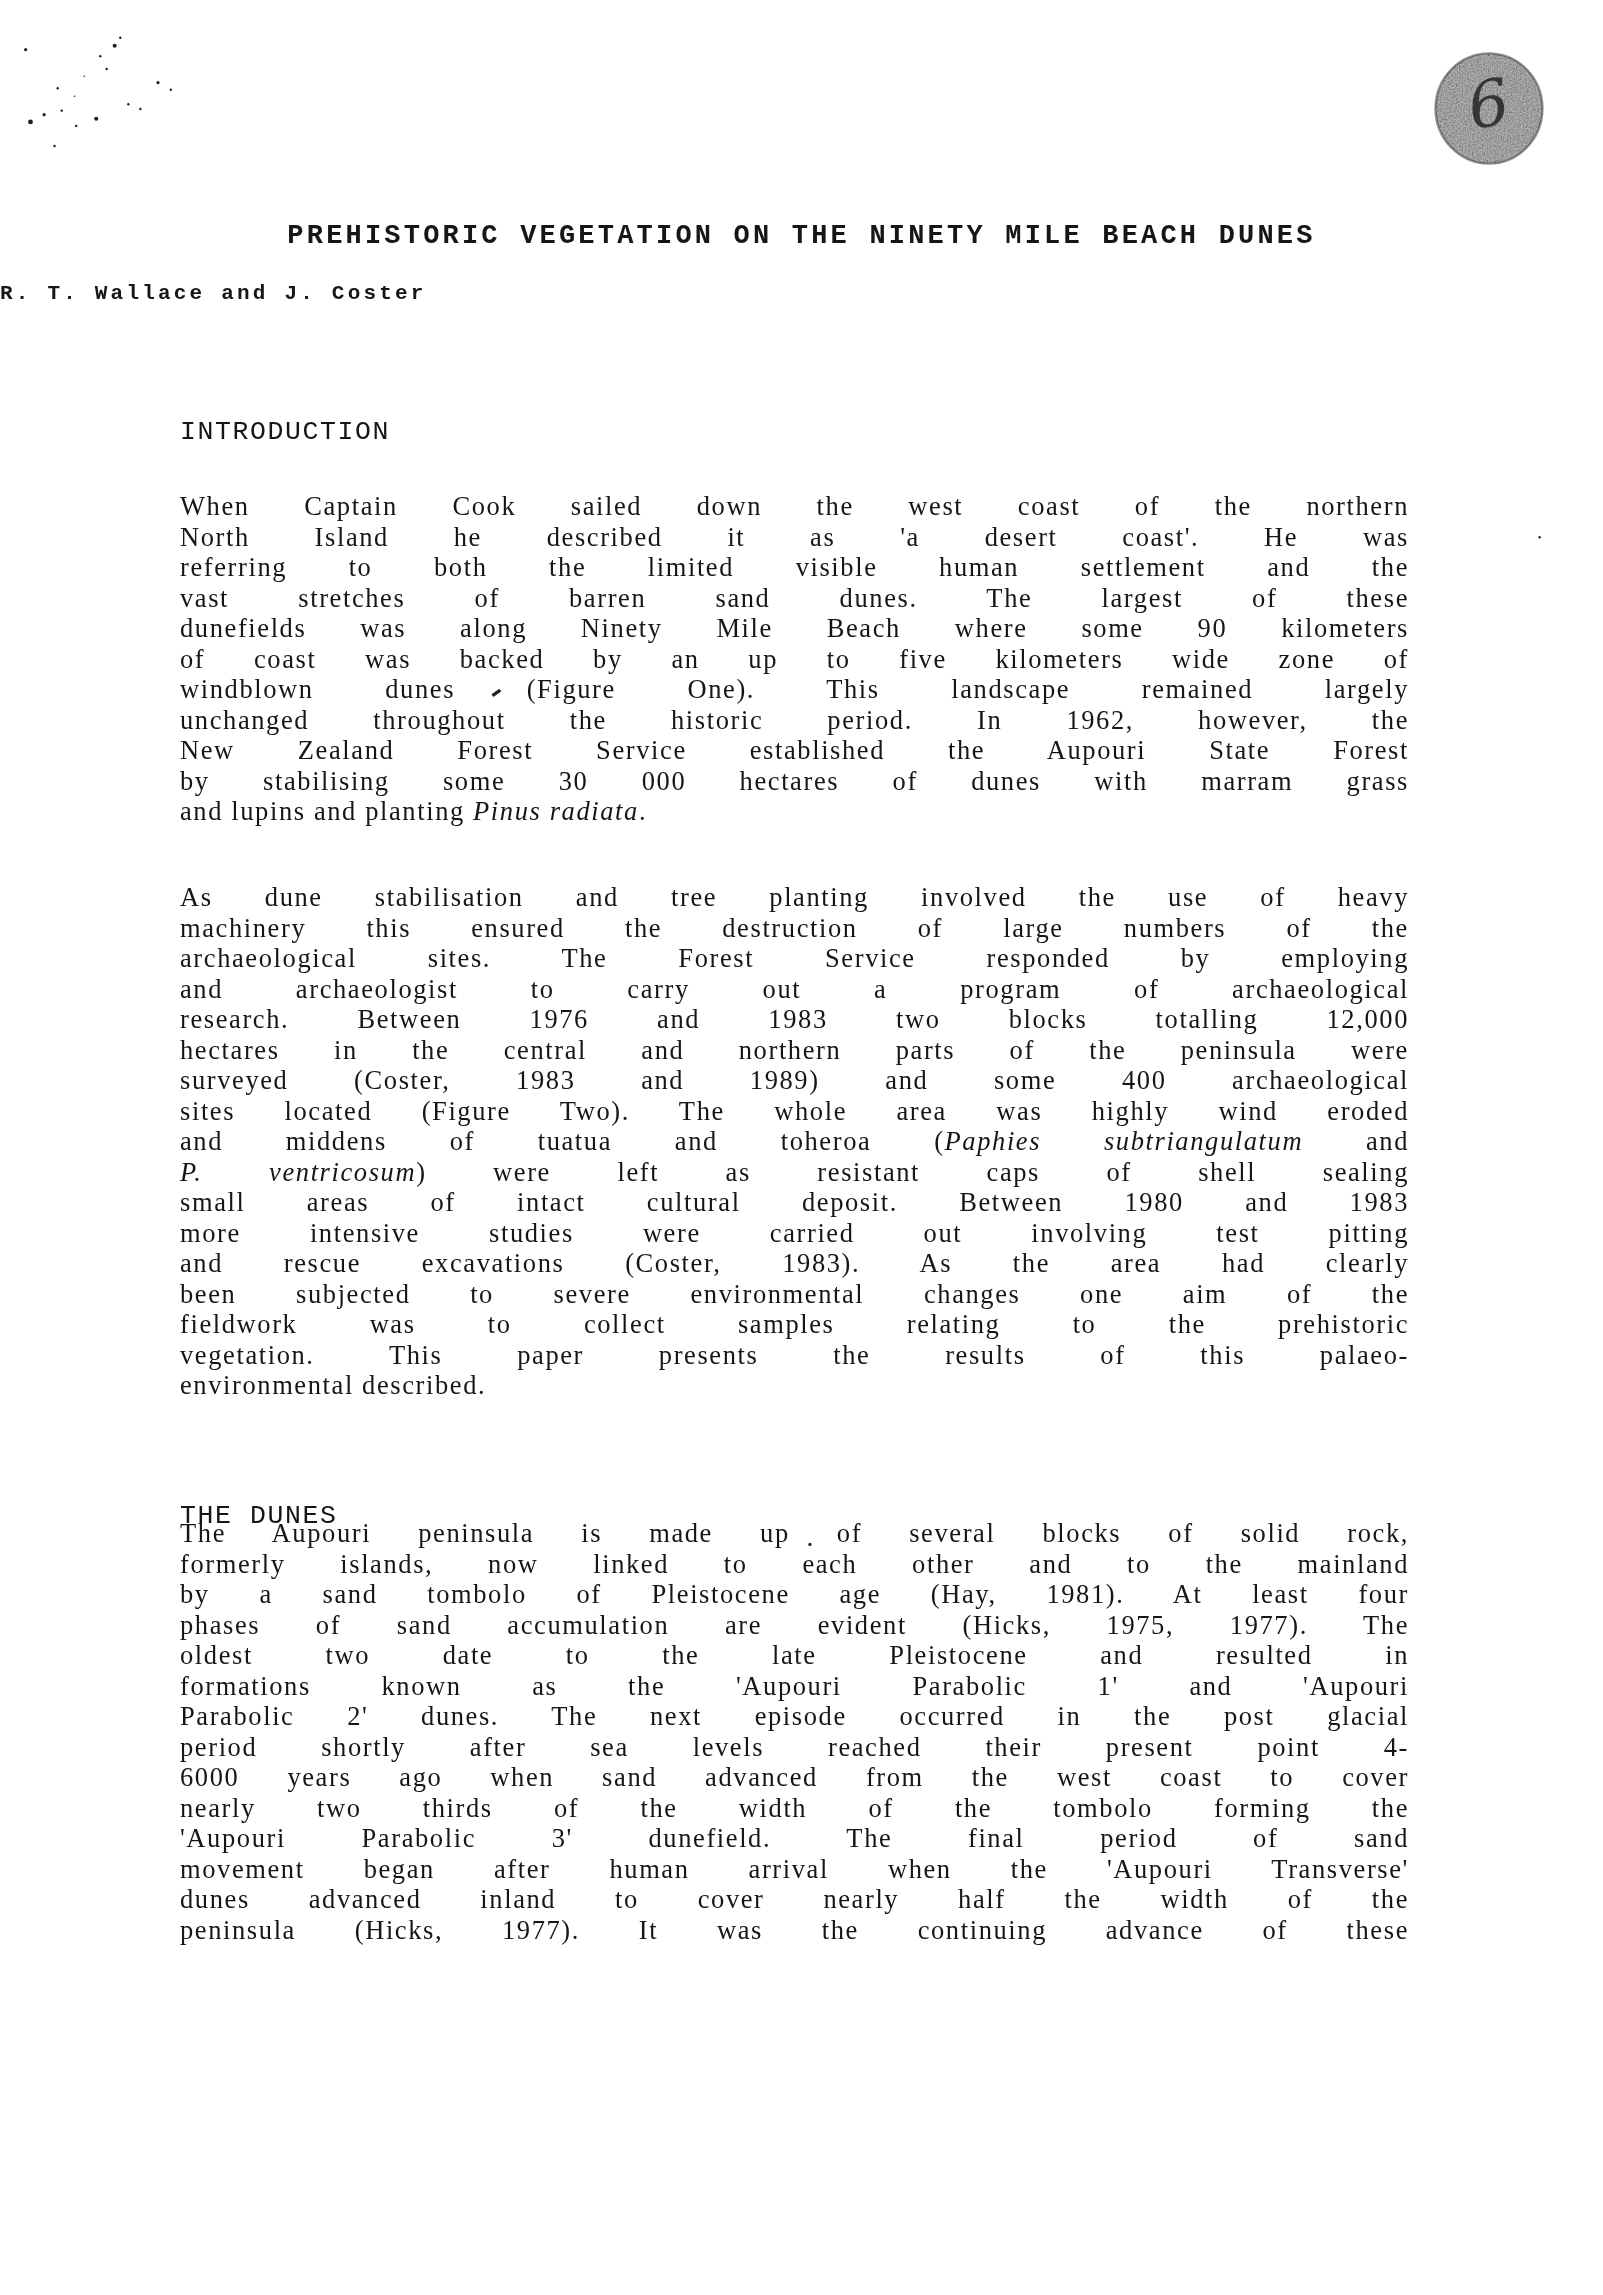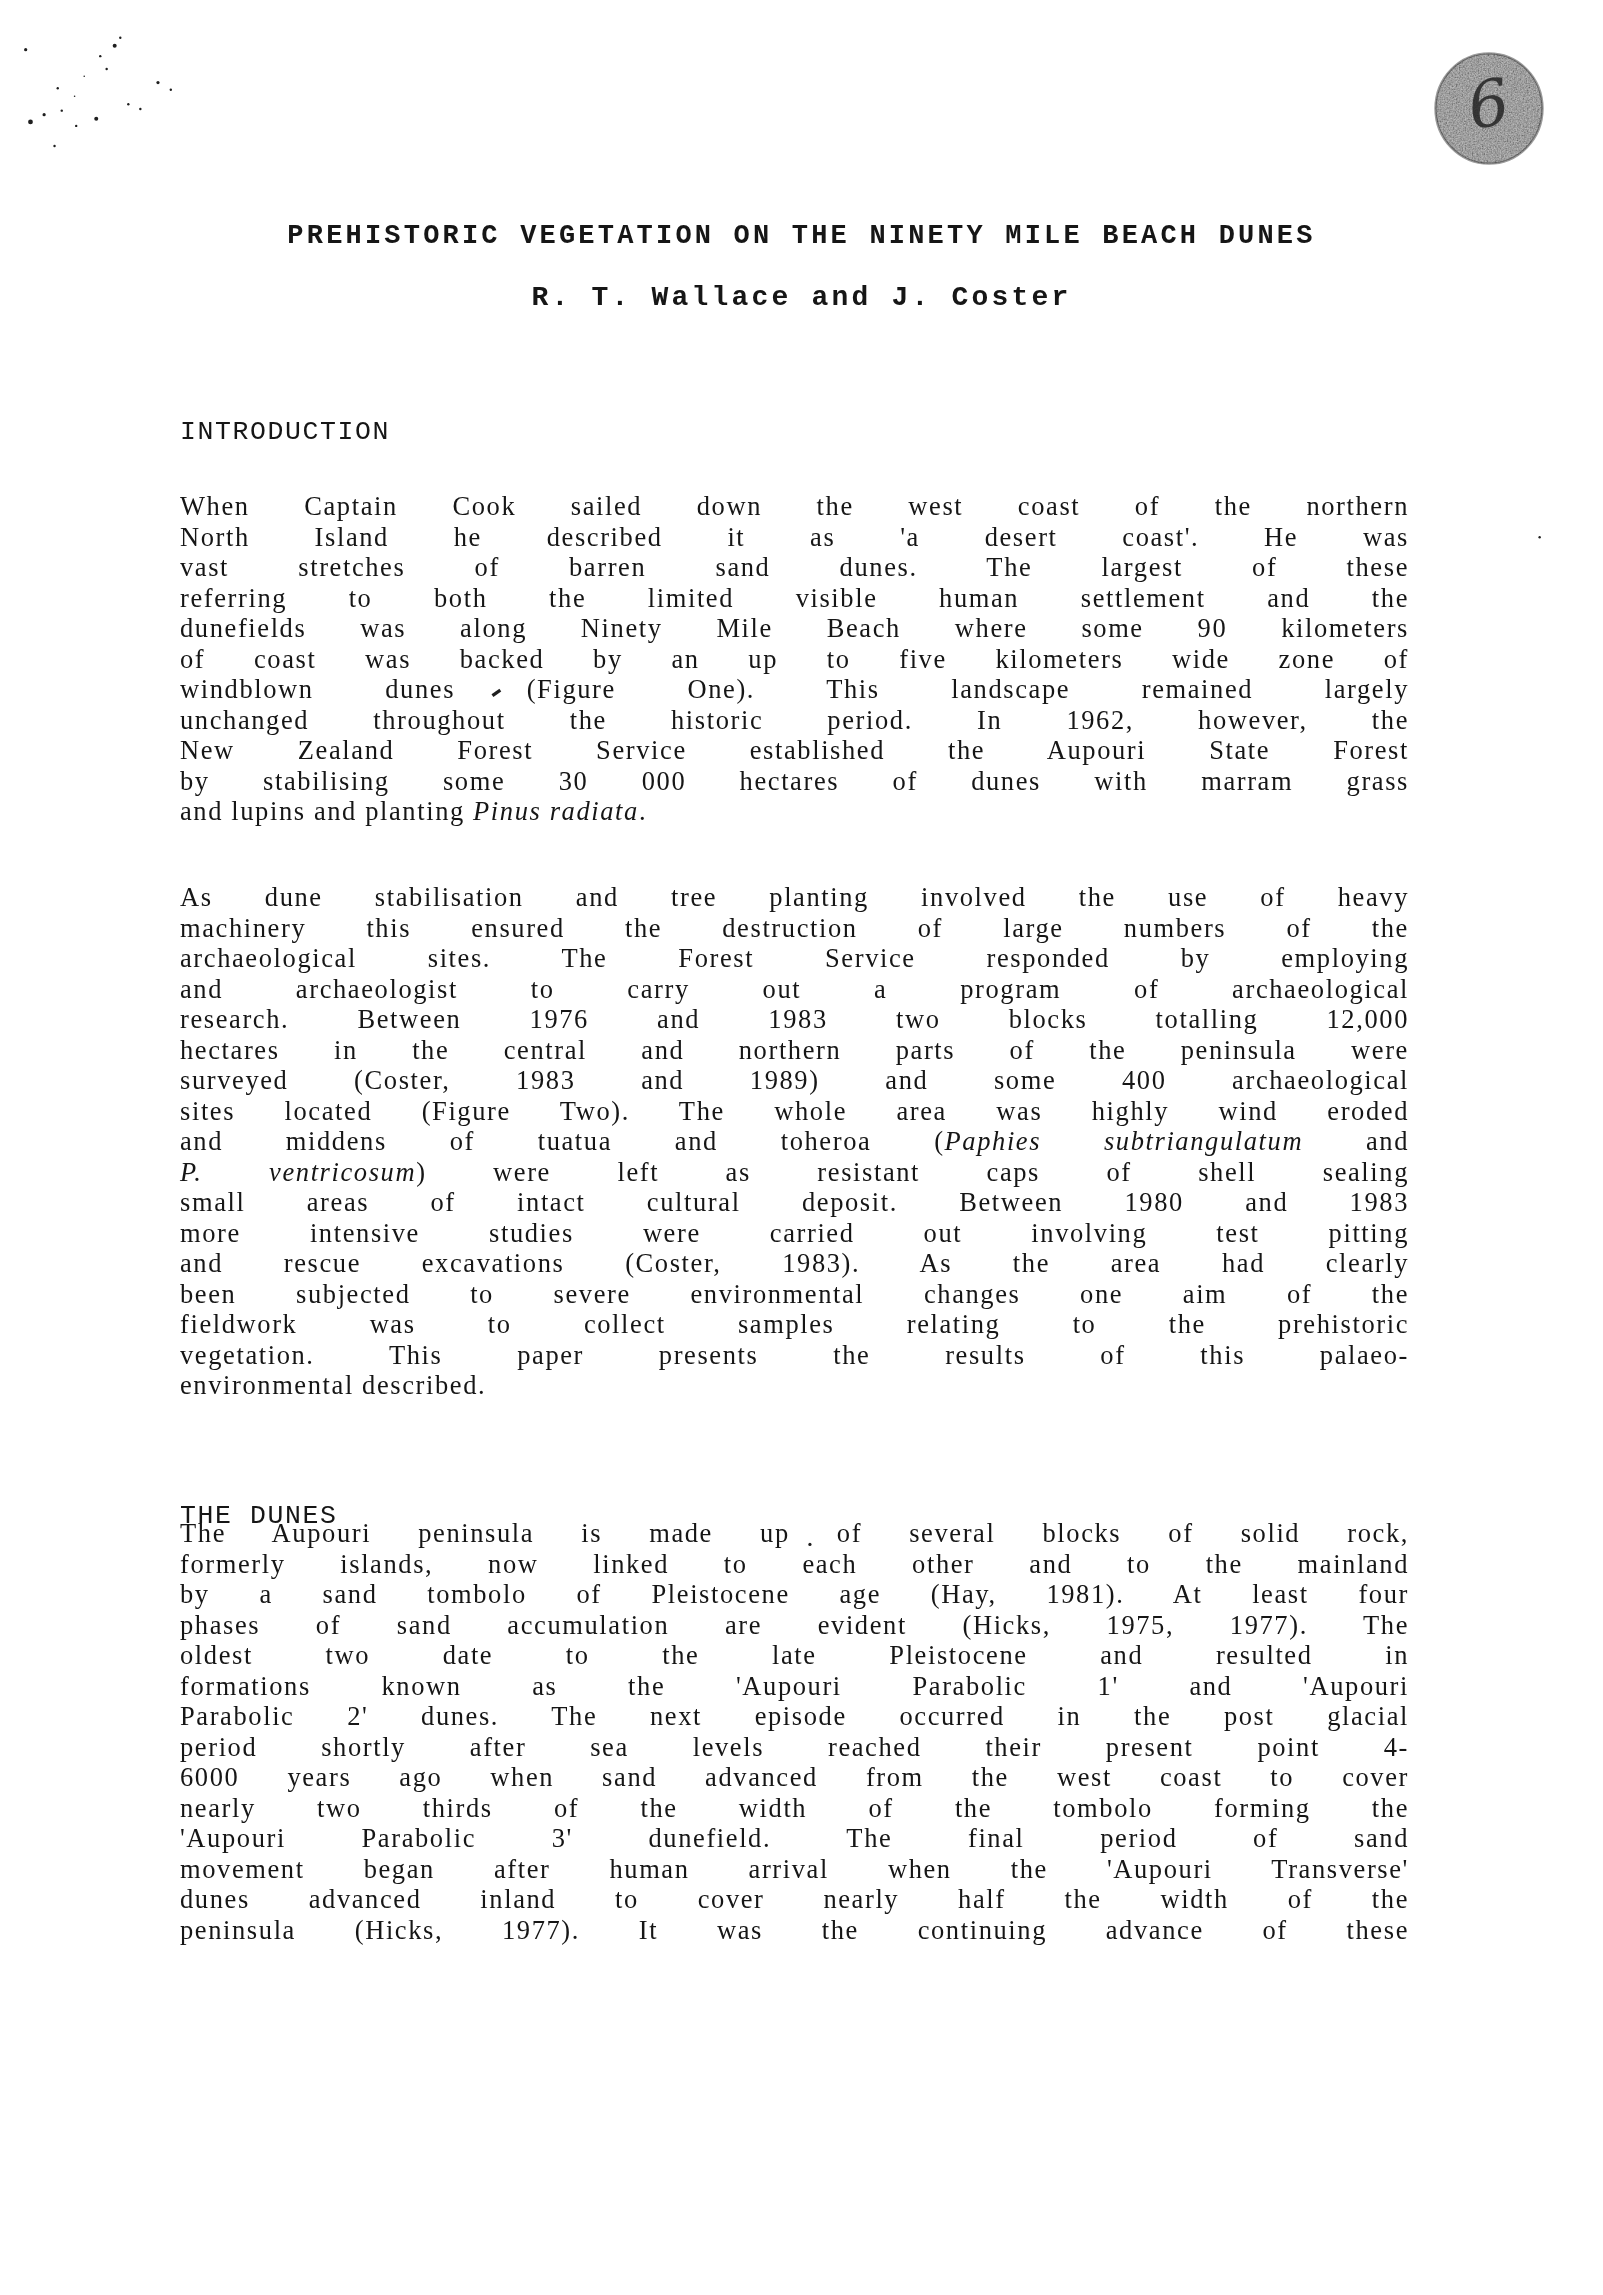"R. T. Wallace and J." .byline { font-size: 28px -> 21px; text-align: center -> none }
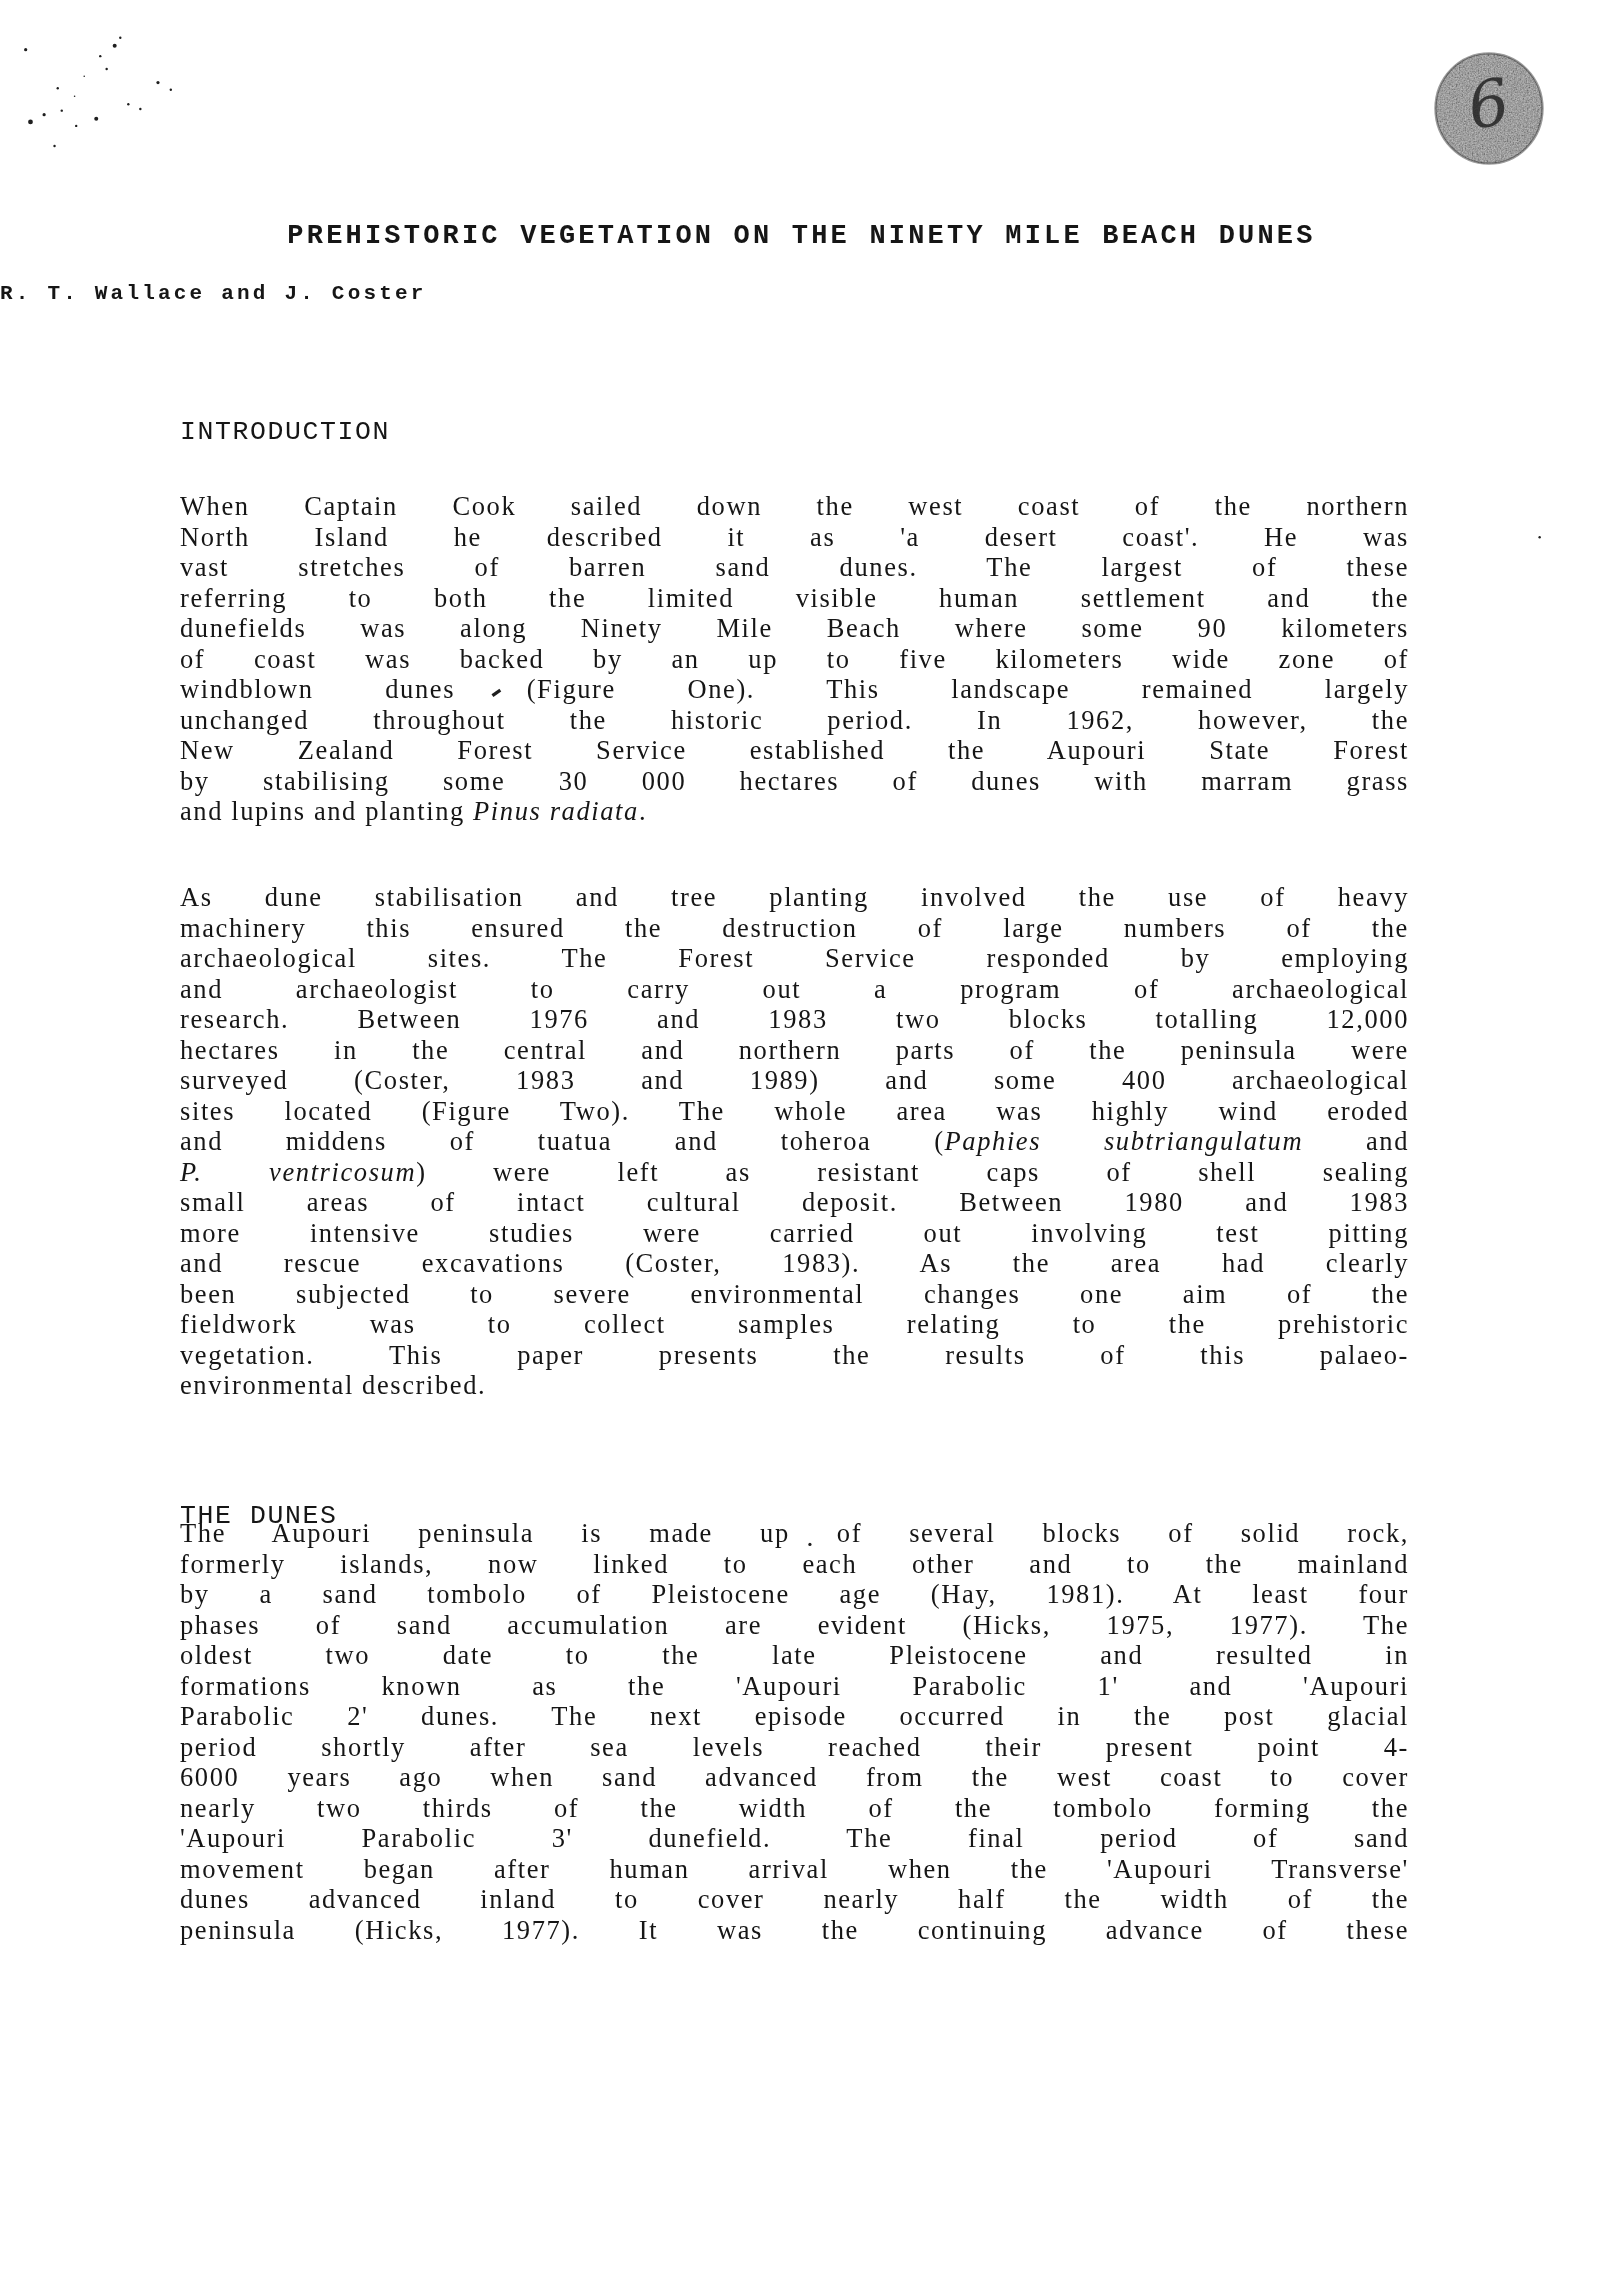"vast stretches of barren sand" div.line { order: before "referring to both the limited" -> after "referring to both the limited" }
